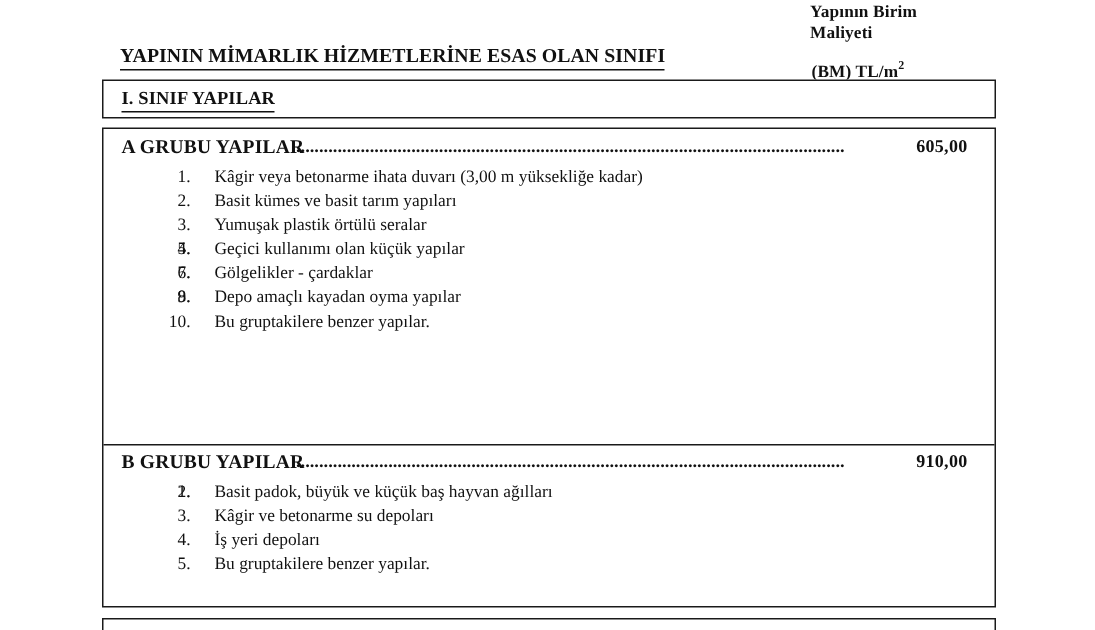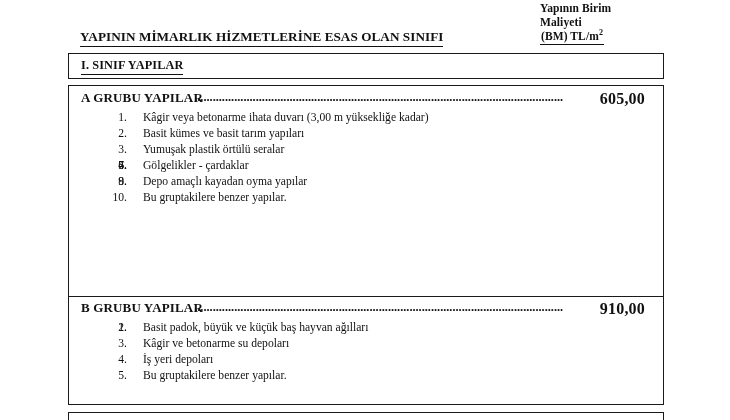"(BM) TL/m2" .col-header .bm { margin-top: 1px -> 13px }
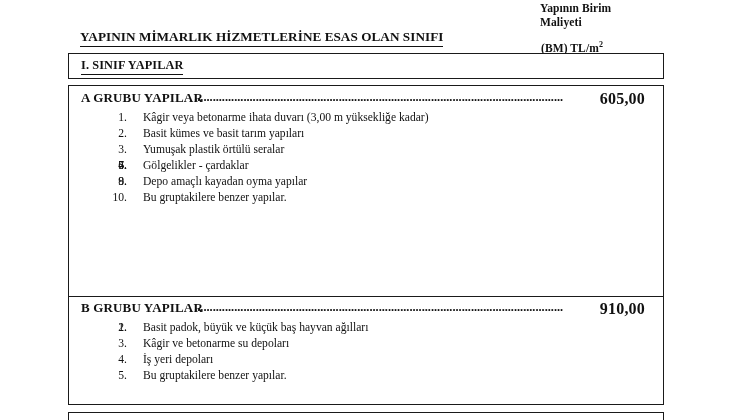"605,00" .group-head .price { font-size: 16px -> 12px }
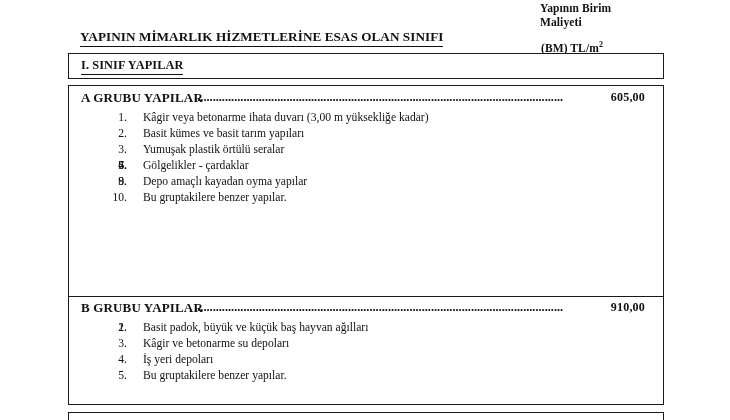"Geçici kullanımı olan küçük yapılar" span { html: none -> <span>Geçici kullanımı olan küçük yapılar</span> }
